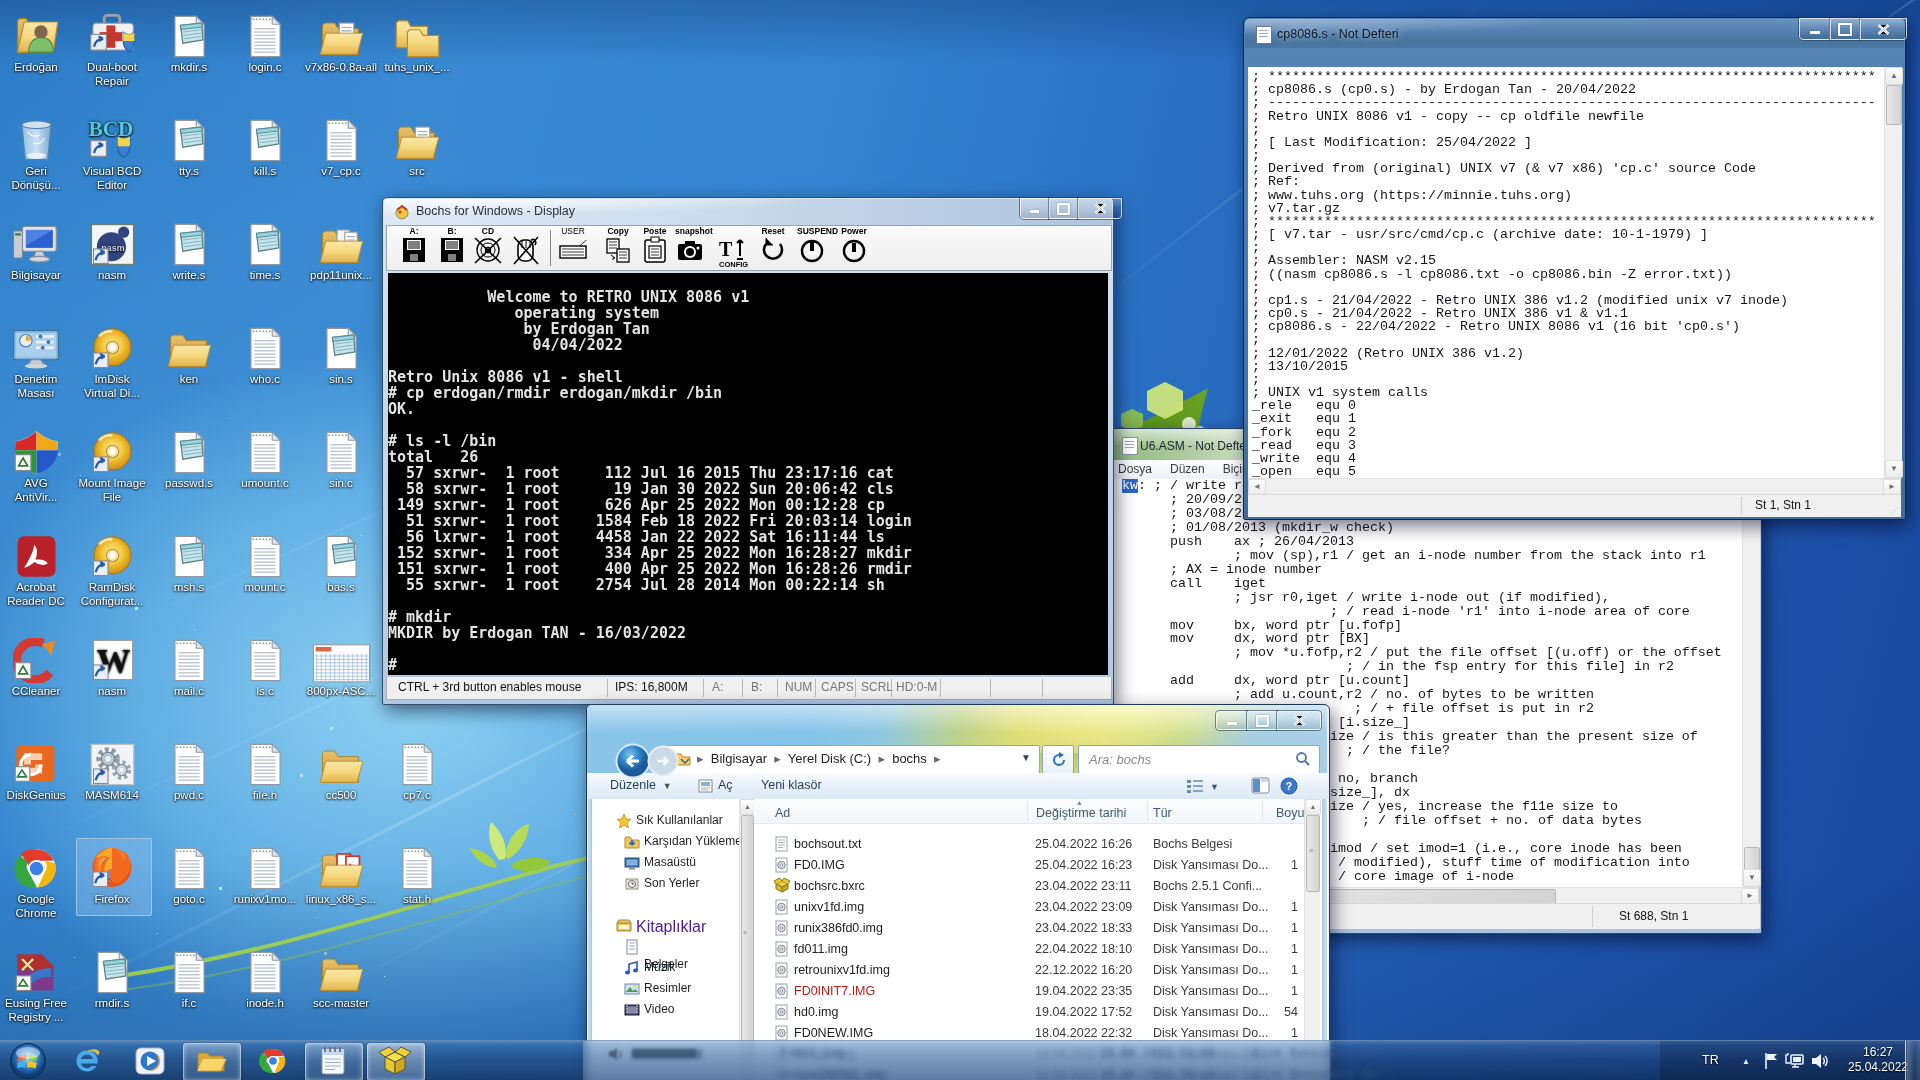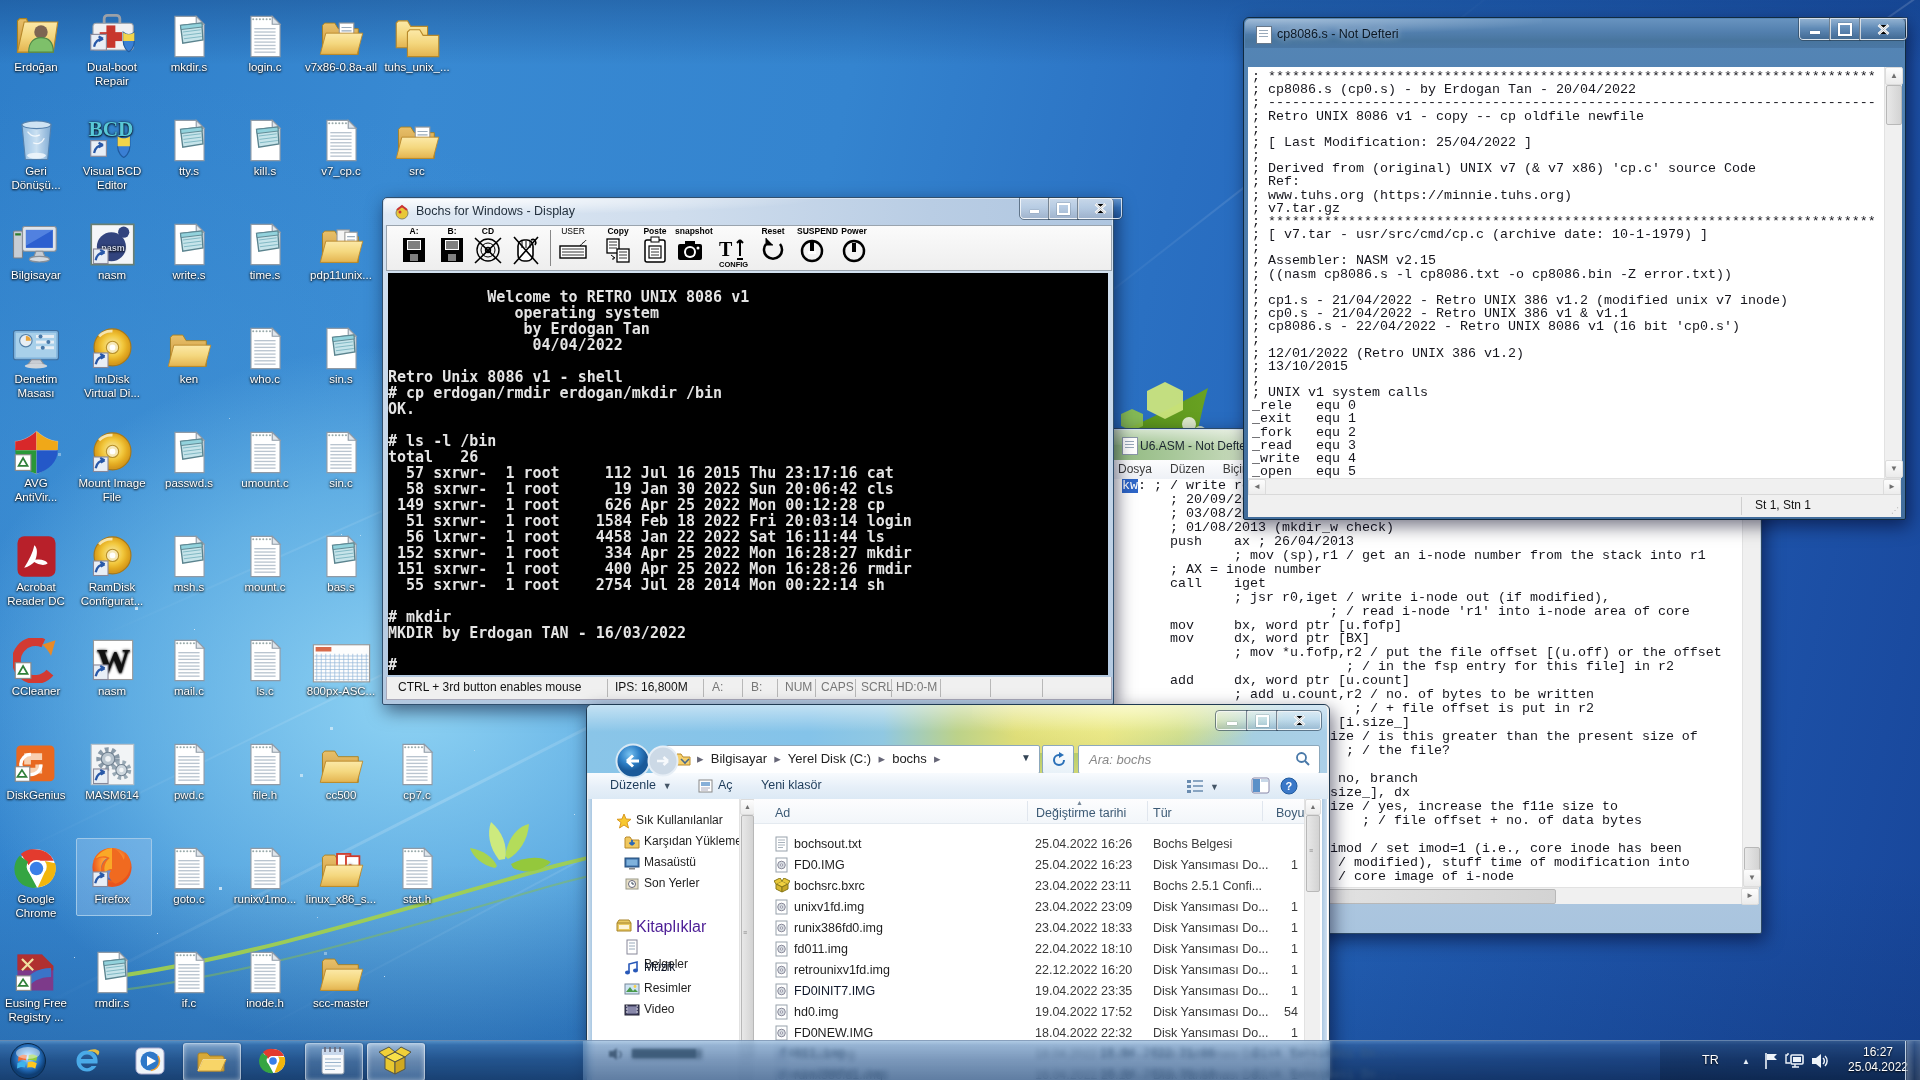"St 688, Stn 1" div.statusbar { html: none -> <div> <div></div> <div>St 688, Stn 1</div> </div> }
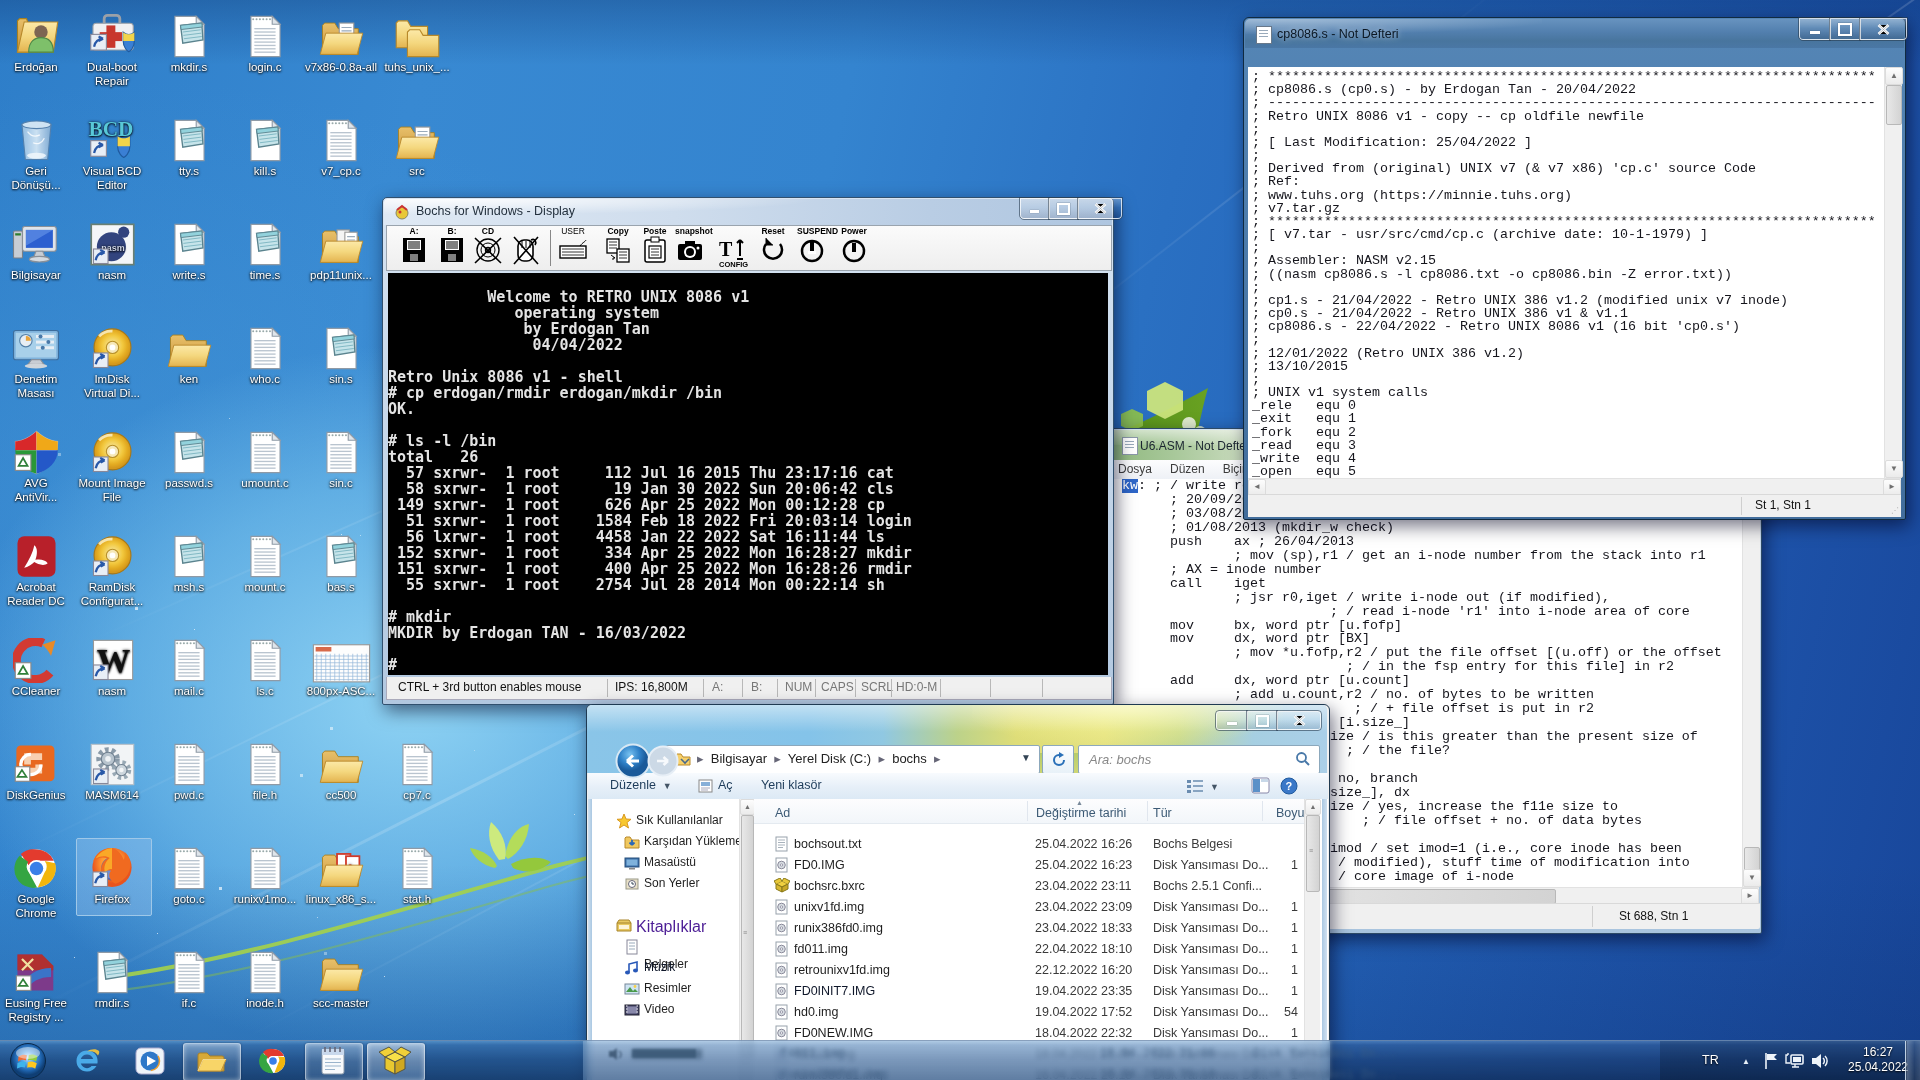"FD0INIT7.IMG" div.abs { color: #0f172a -> #b91c1c }
